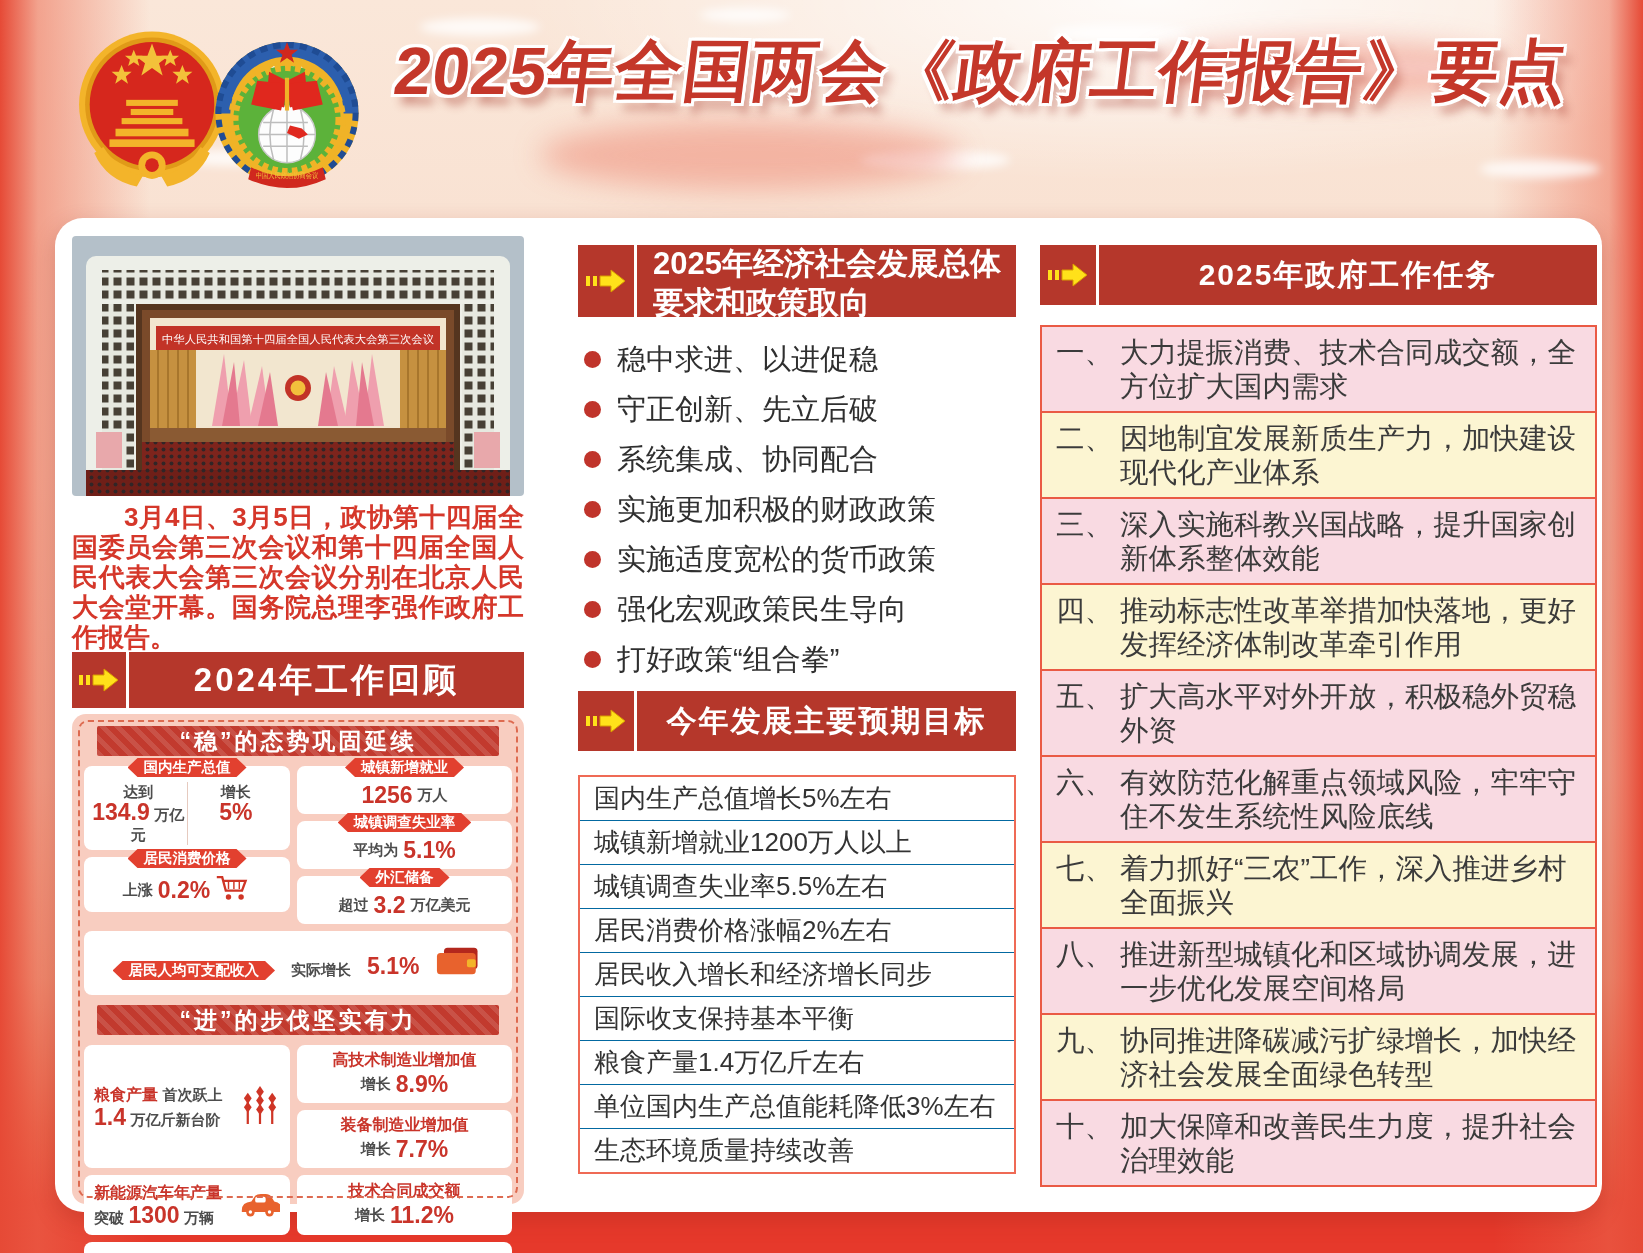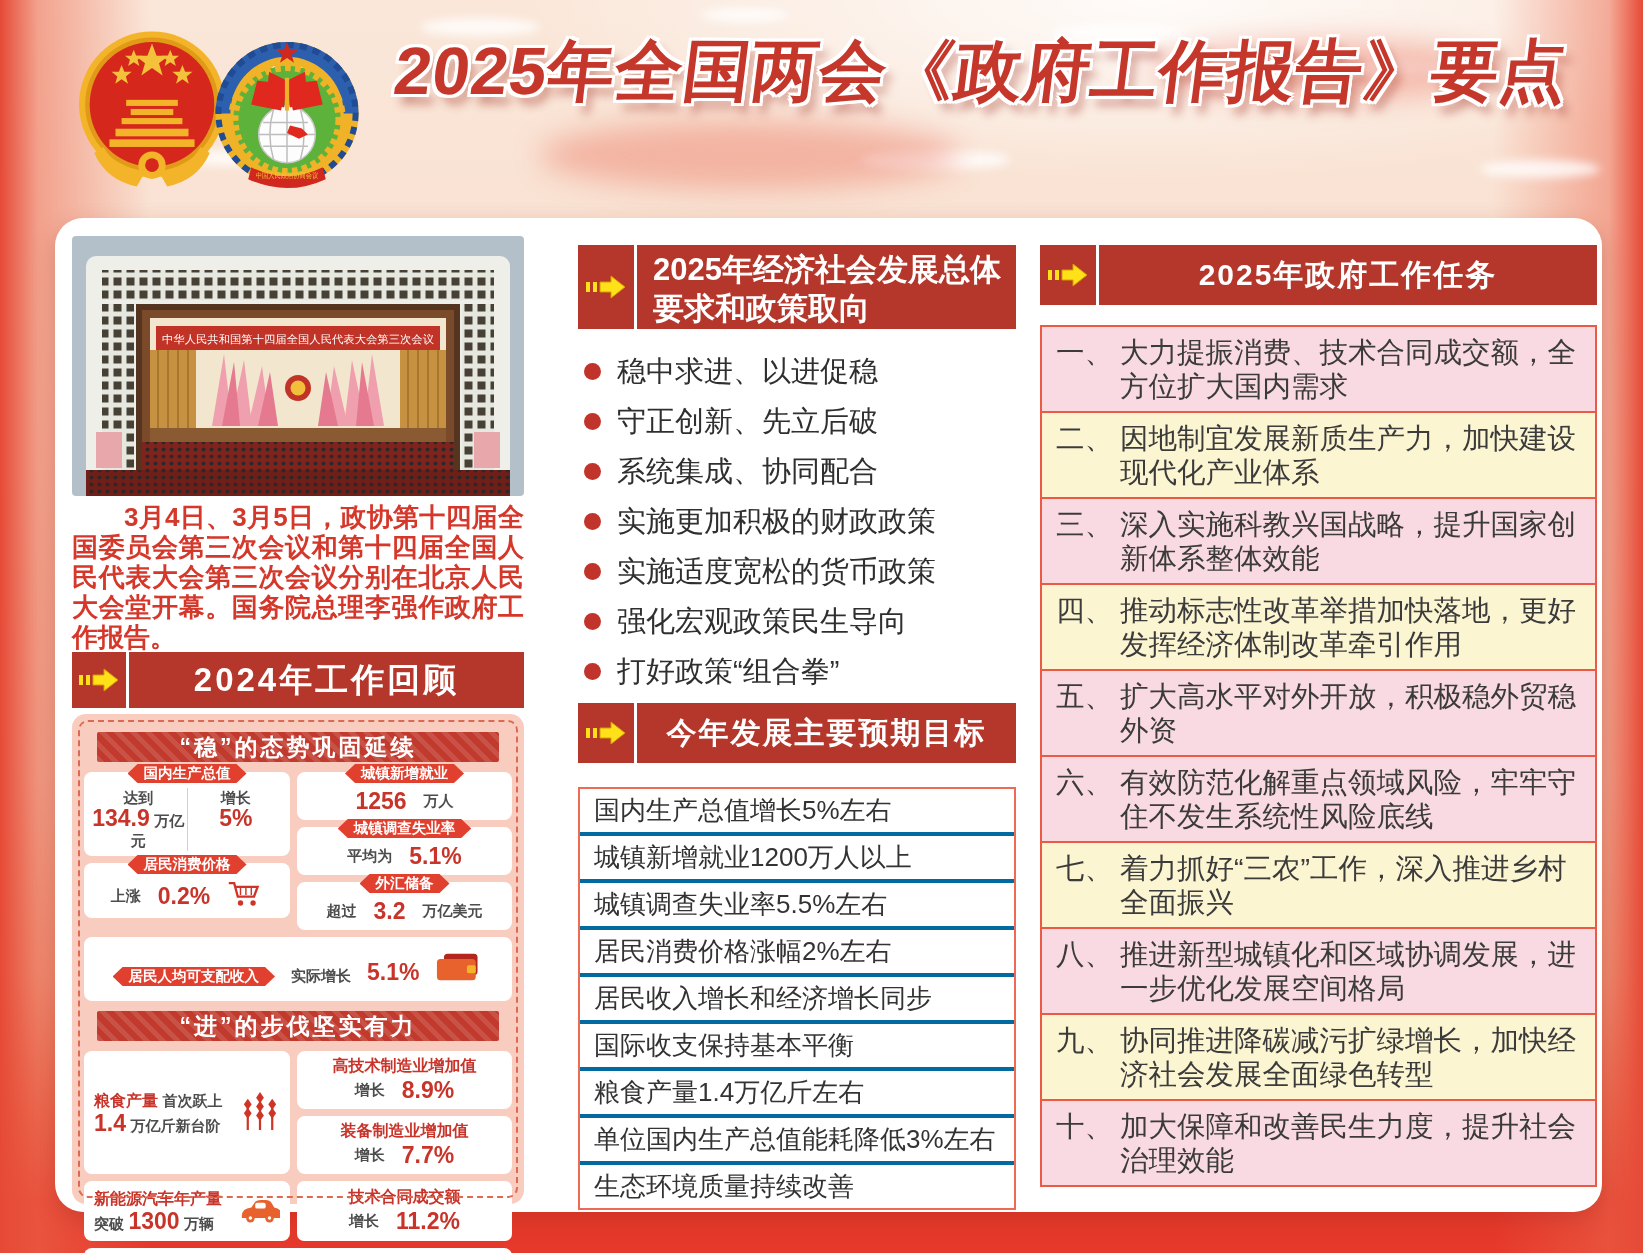"2025年经济社会发展总体" .hd-box.tall { height: 84px -> 72px }
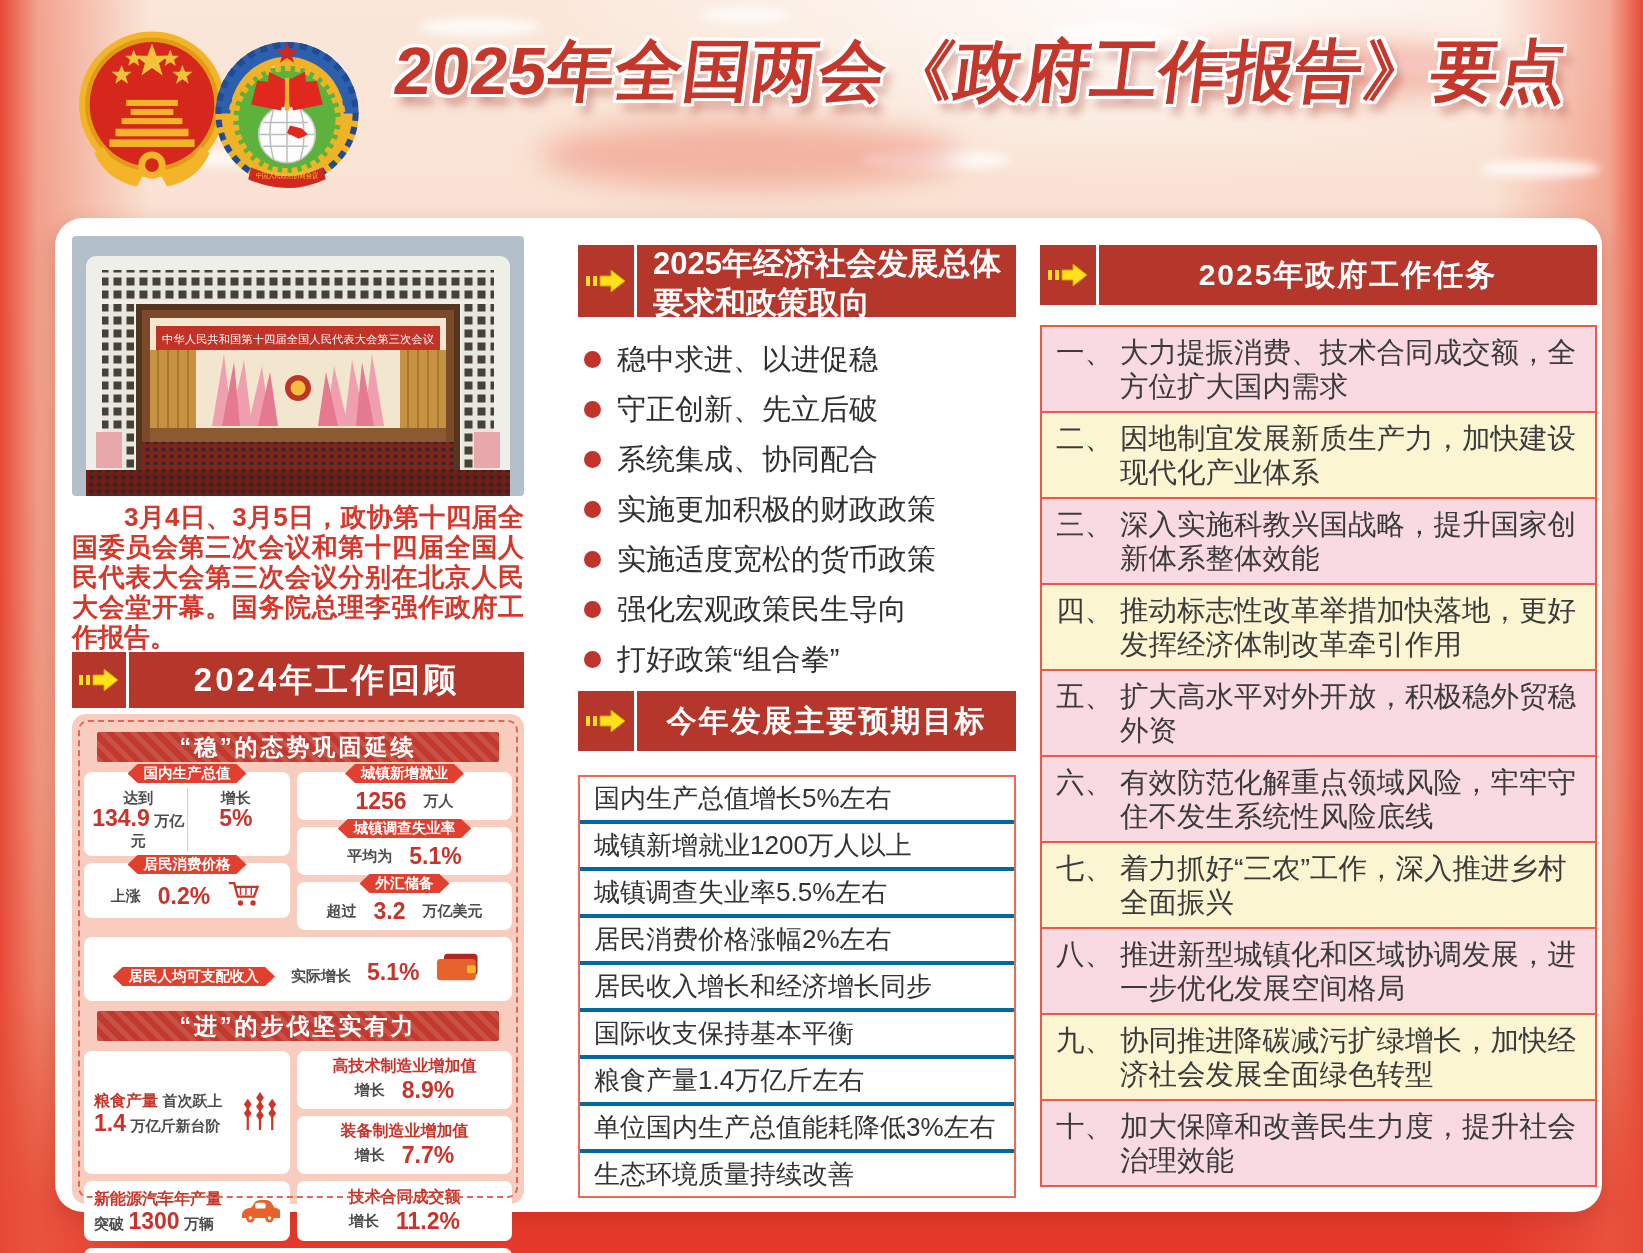"“稳”的态势巩固延续" .ribbon-hd { margin: 8px auto 10px auto -> 2px auto 10px auto }
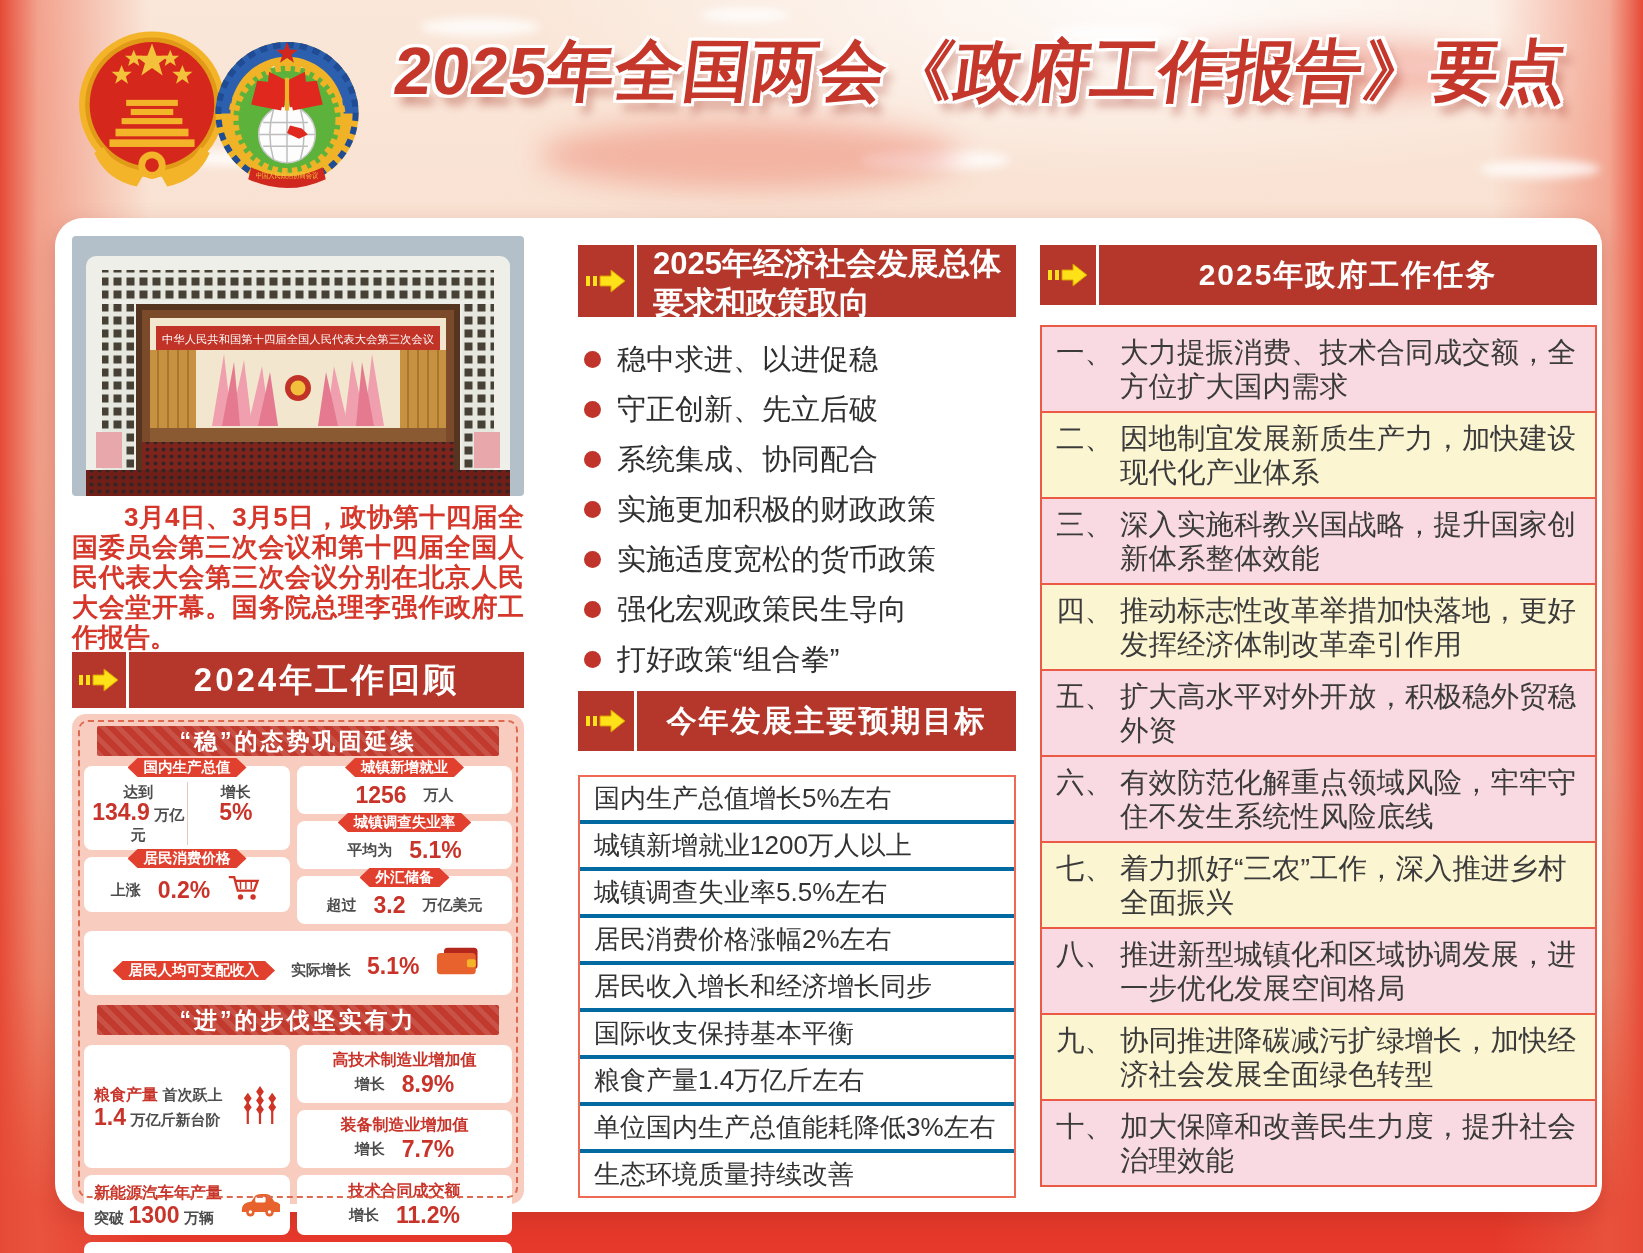"1256" .cardline { gap: 17px -> 5px }
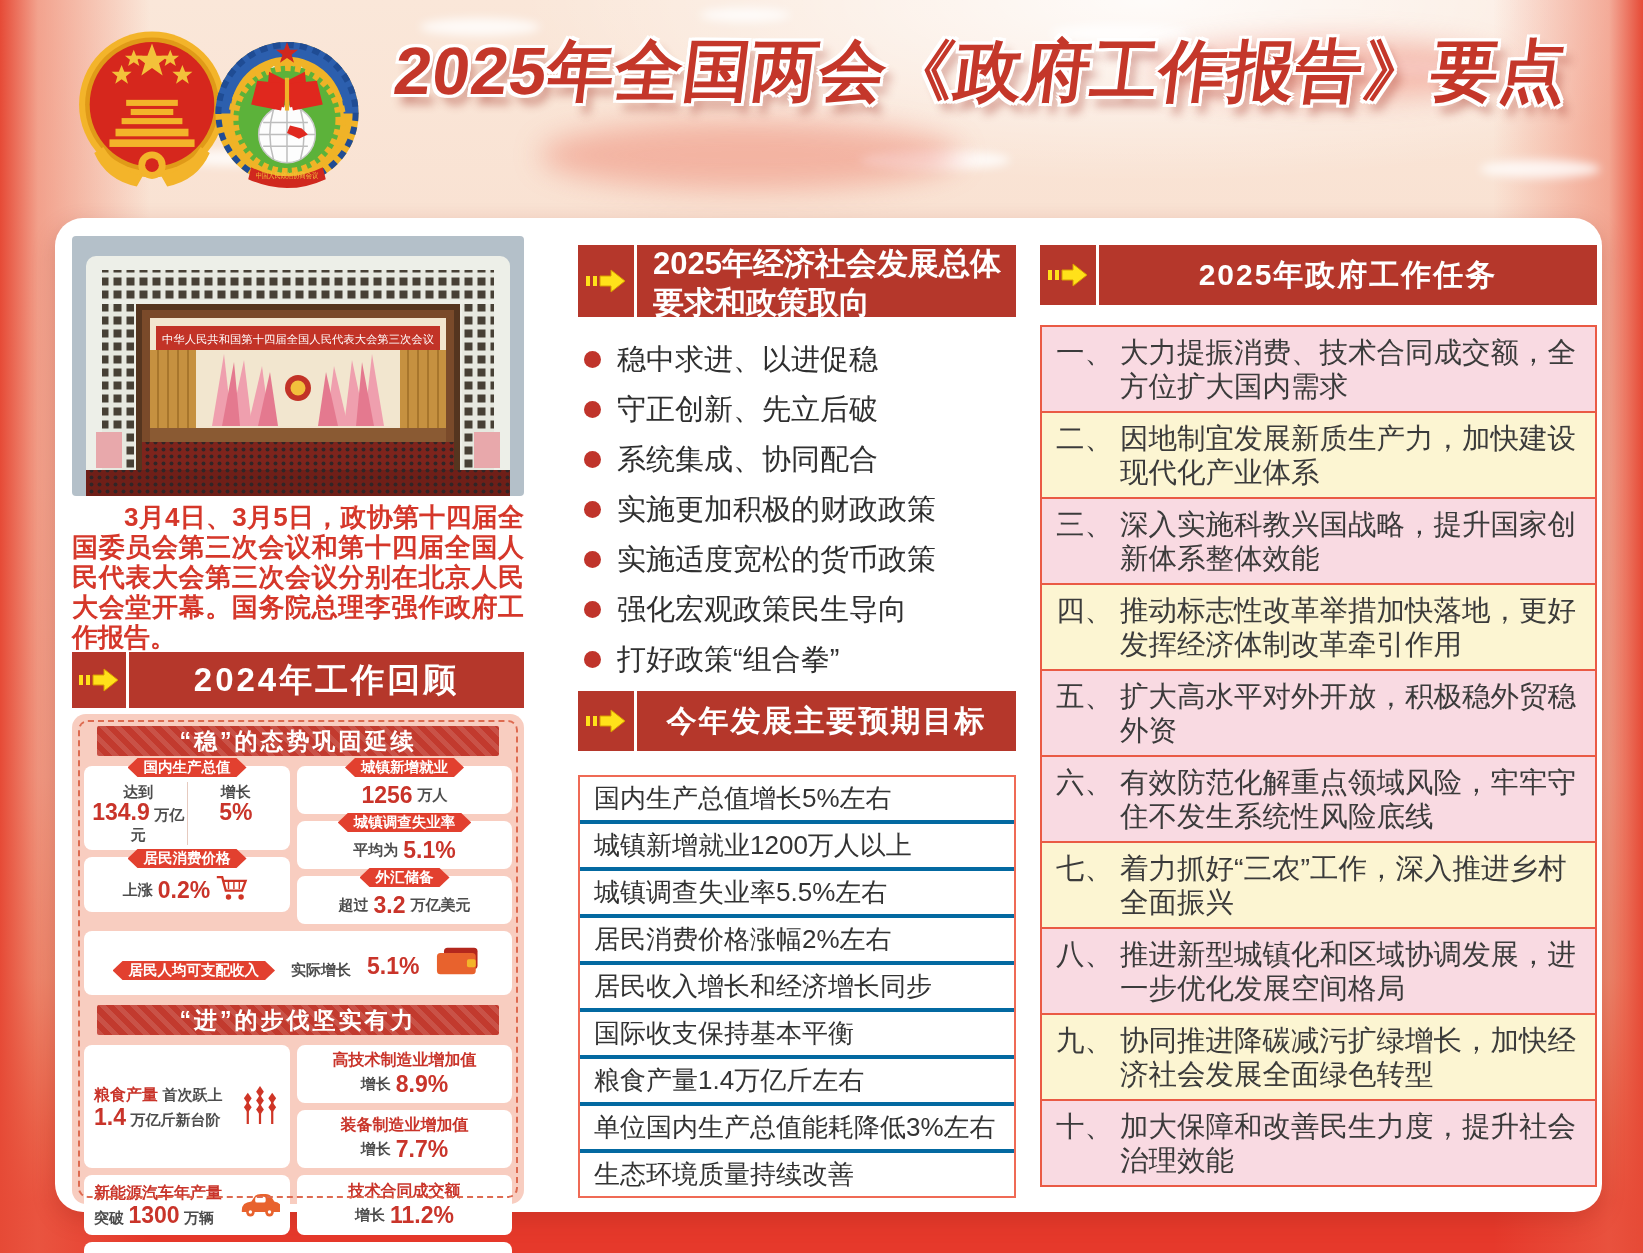"国内生产总值增长5%左右" .goal-row { border-bottom: 4px solid #0369a1 -> 1px solid #0369a1 }
